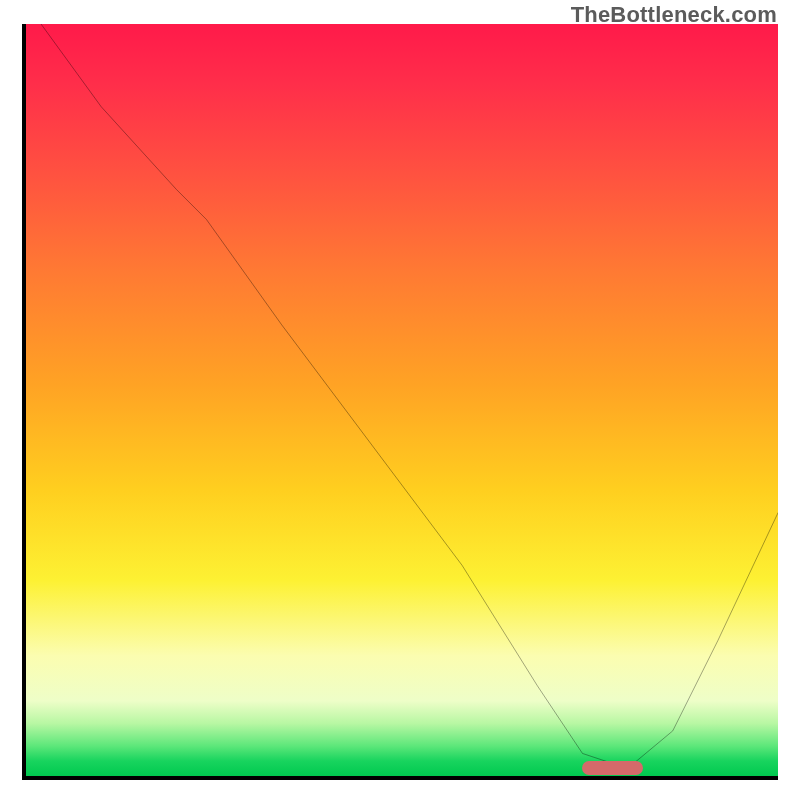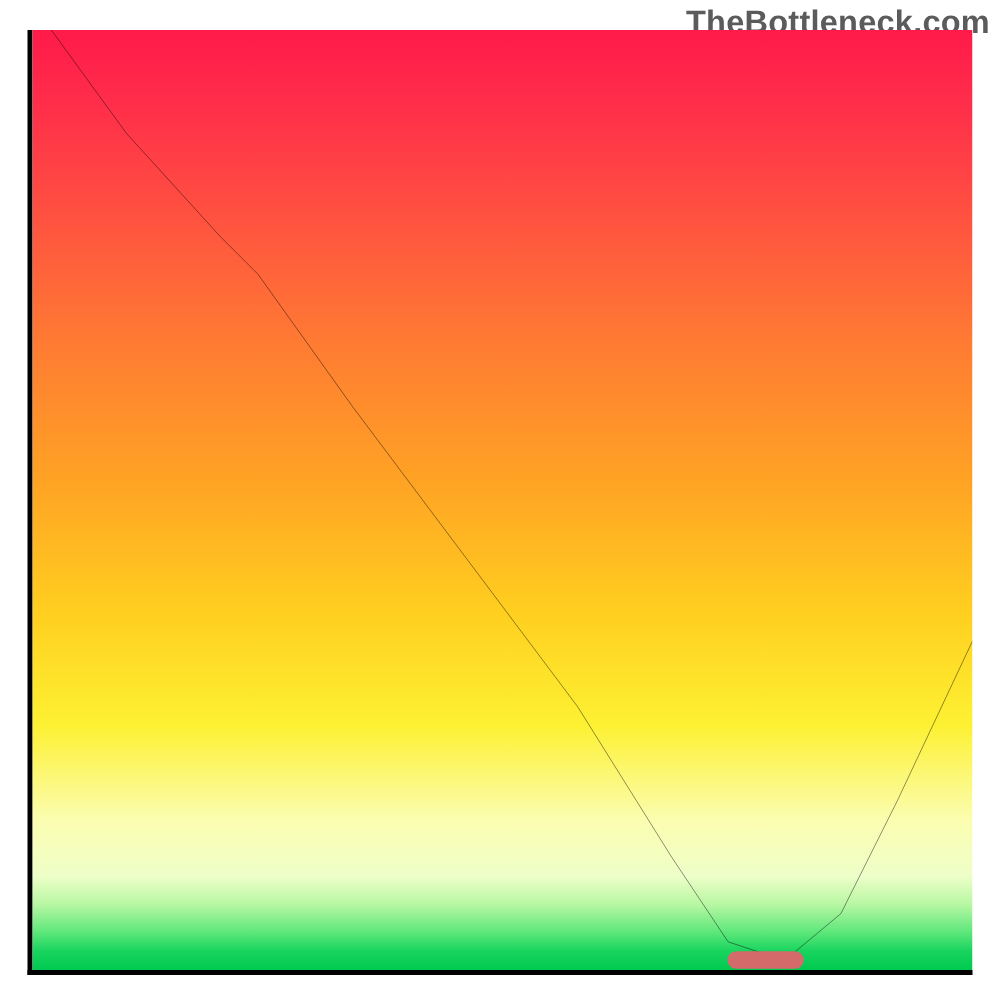"TheBottleneck.com" .watermark { font-size: 26px -> 22px; right: 8px -> 23px }
